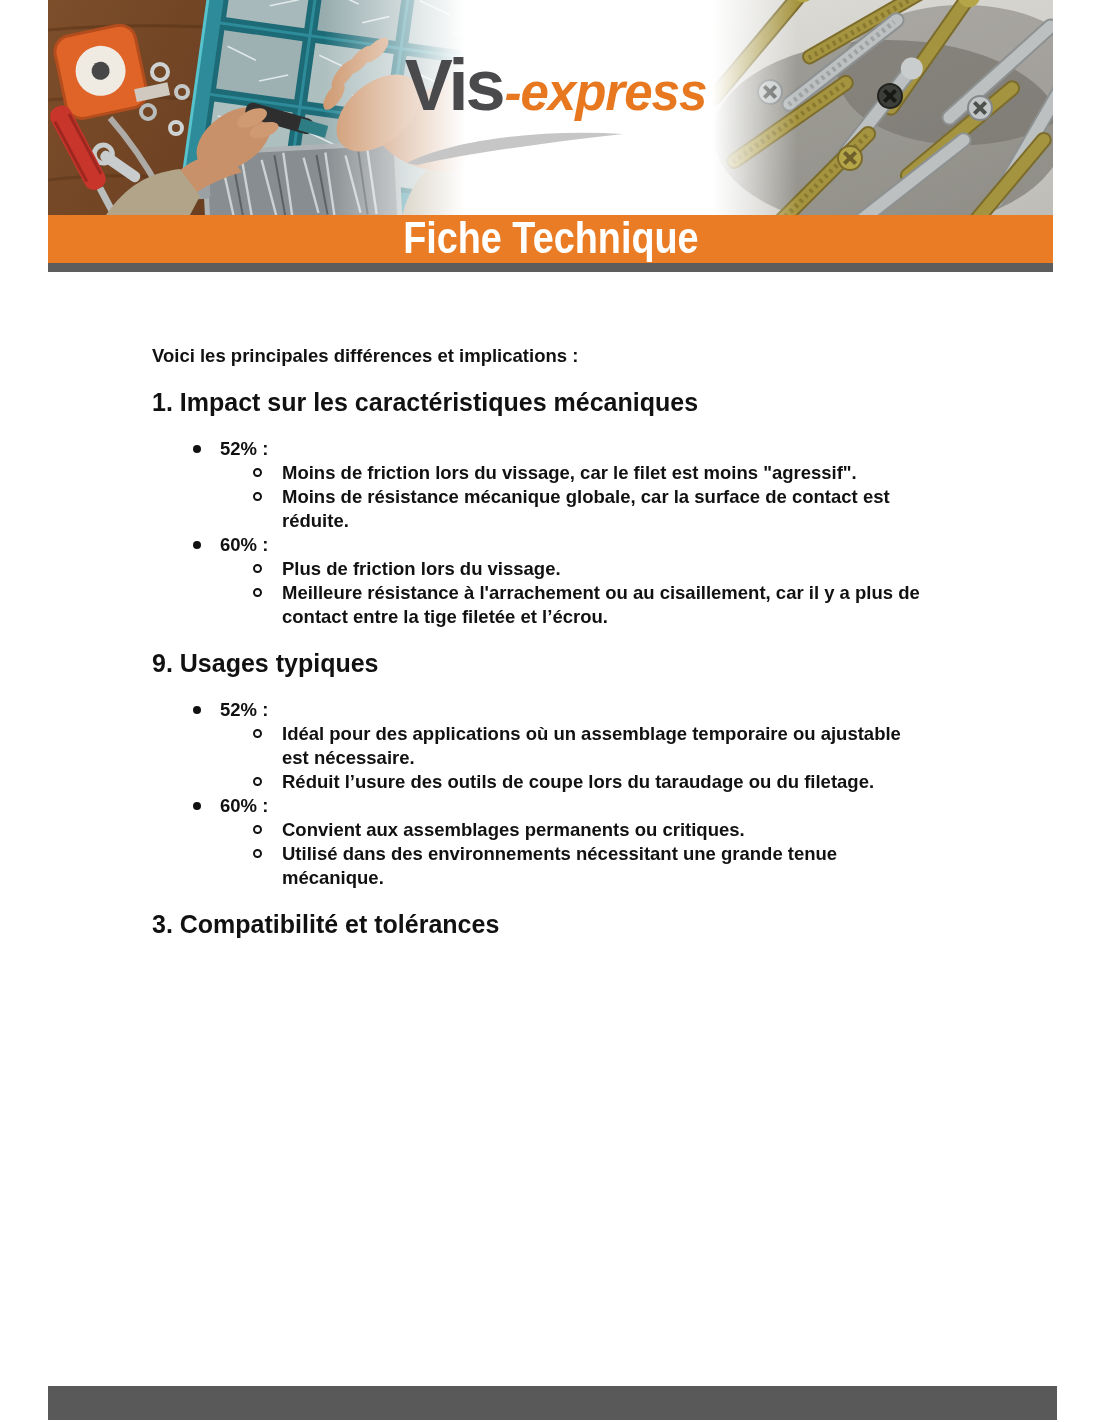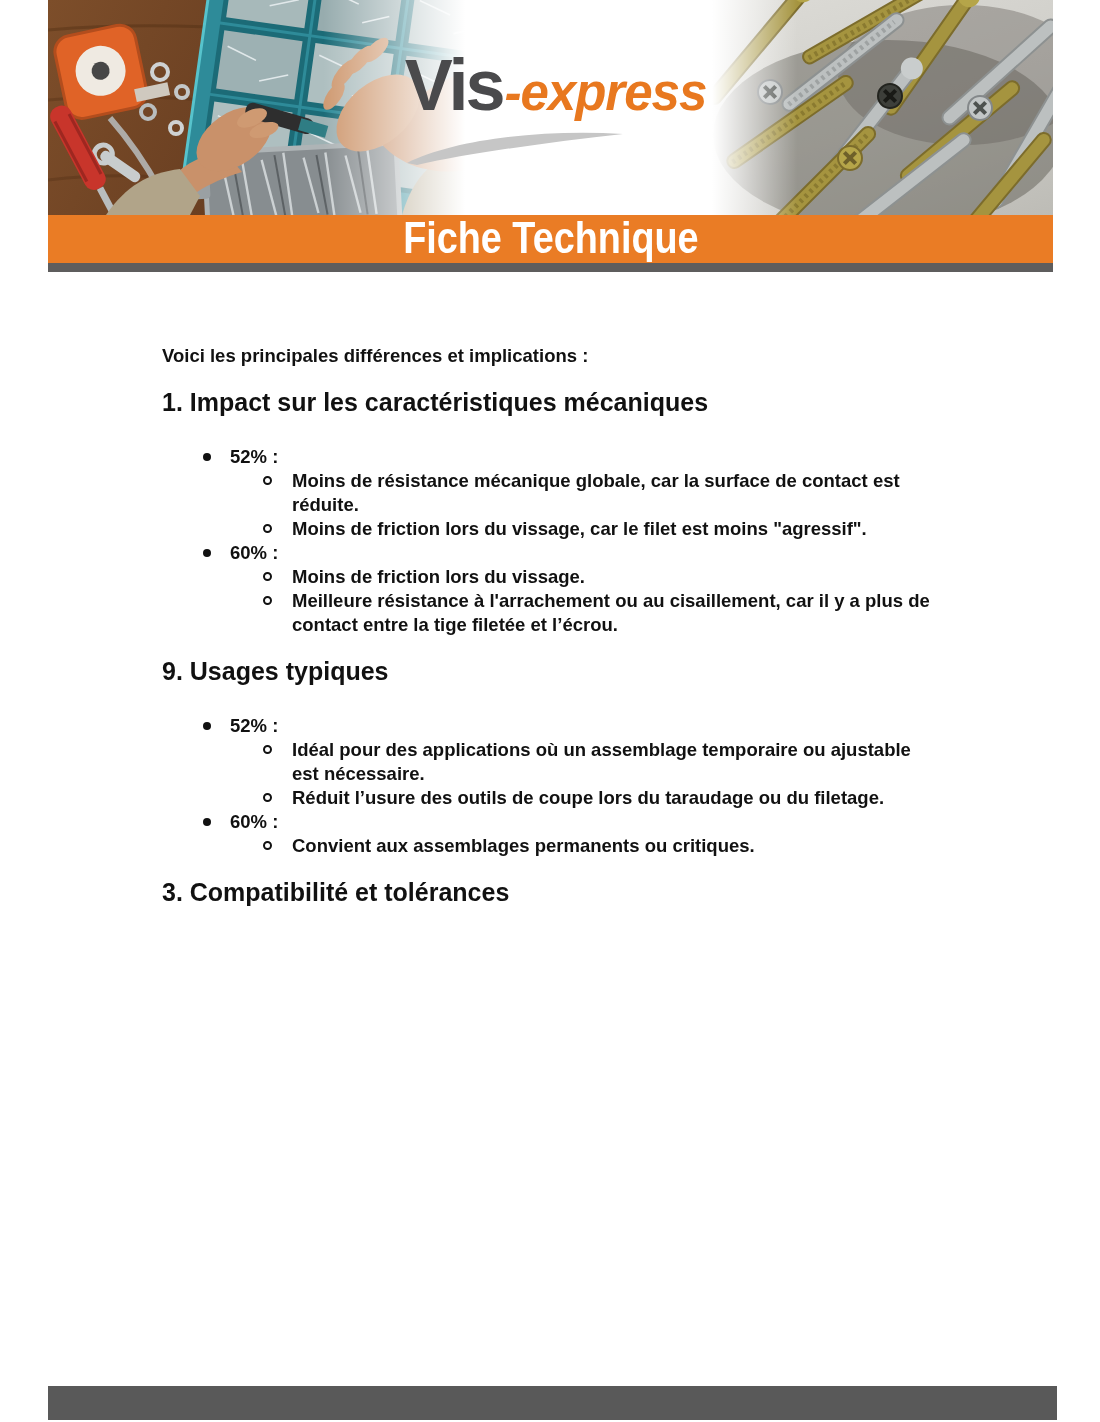"Voici les principales différences et" .doc { left: 162px -> 152px }
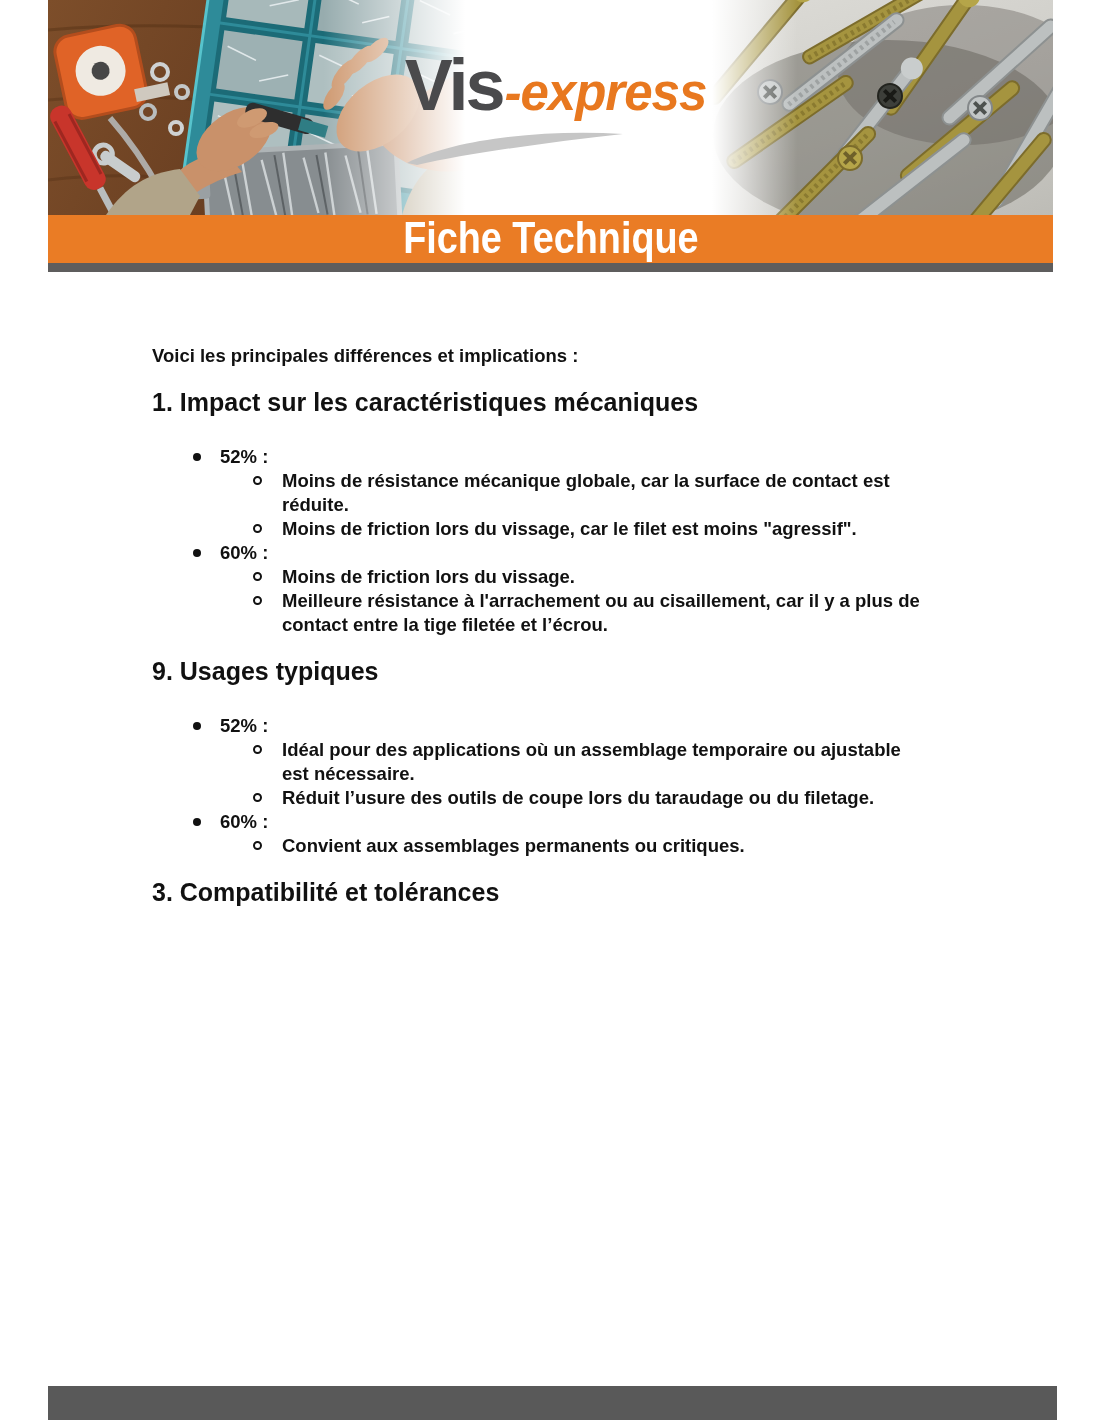"52% :" .list { margin-top: 28px -> 20px }
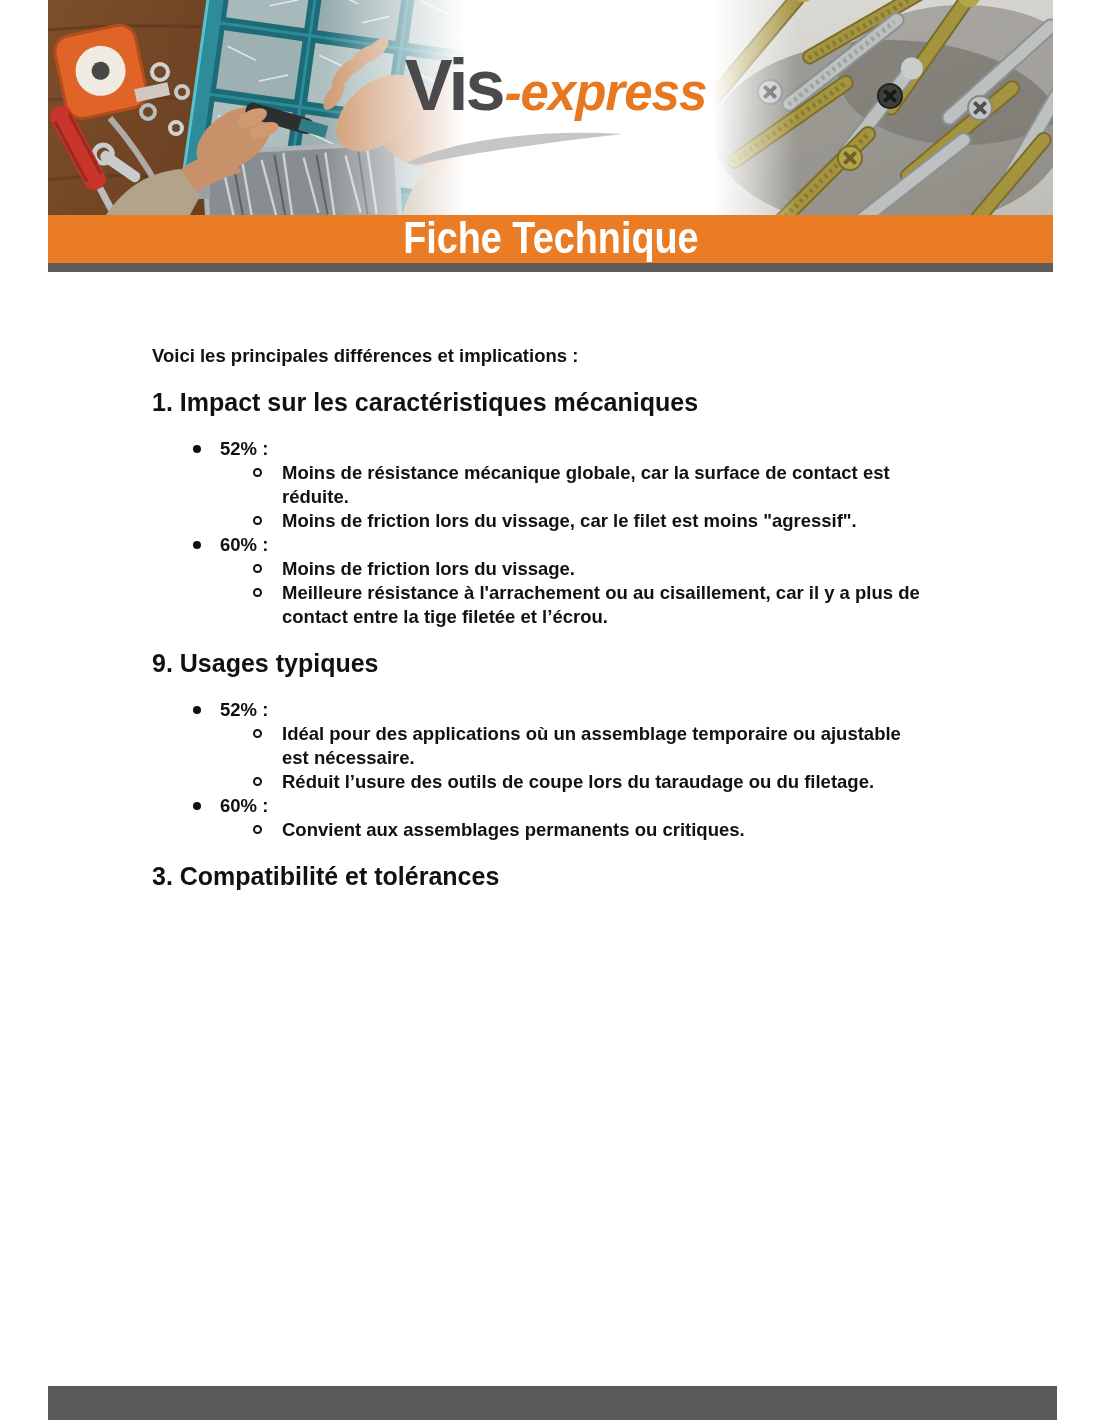"Moins de résistance mécanique globale," div.li2 { order: before "Moins de friction lors du" -> after "Moins de friction lors du" }
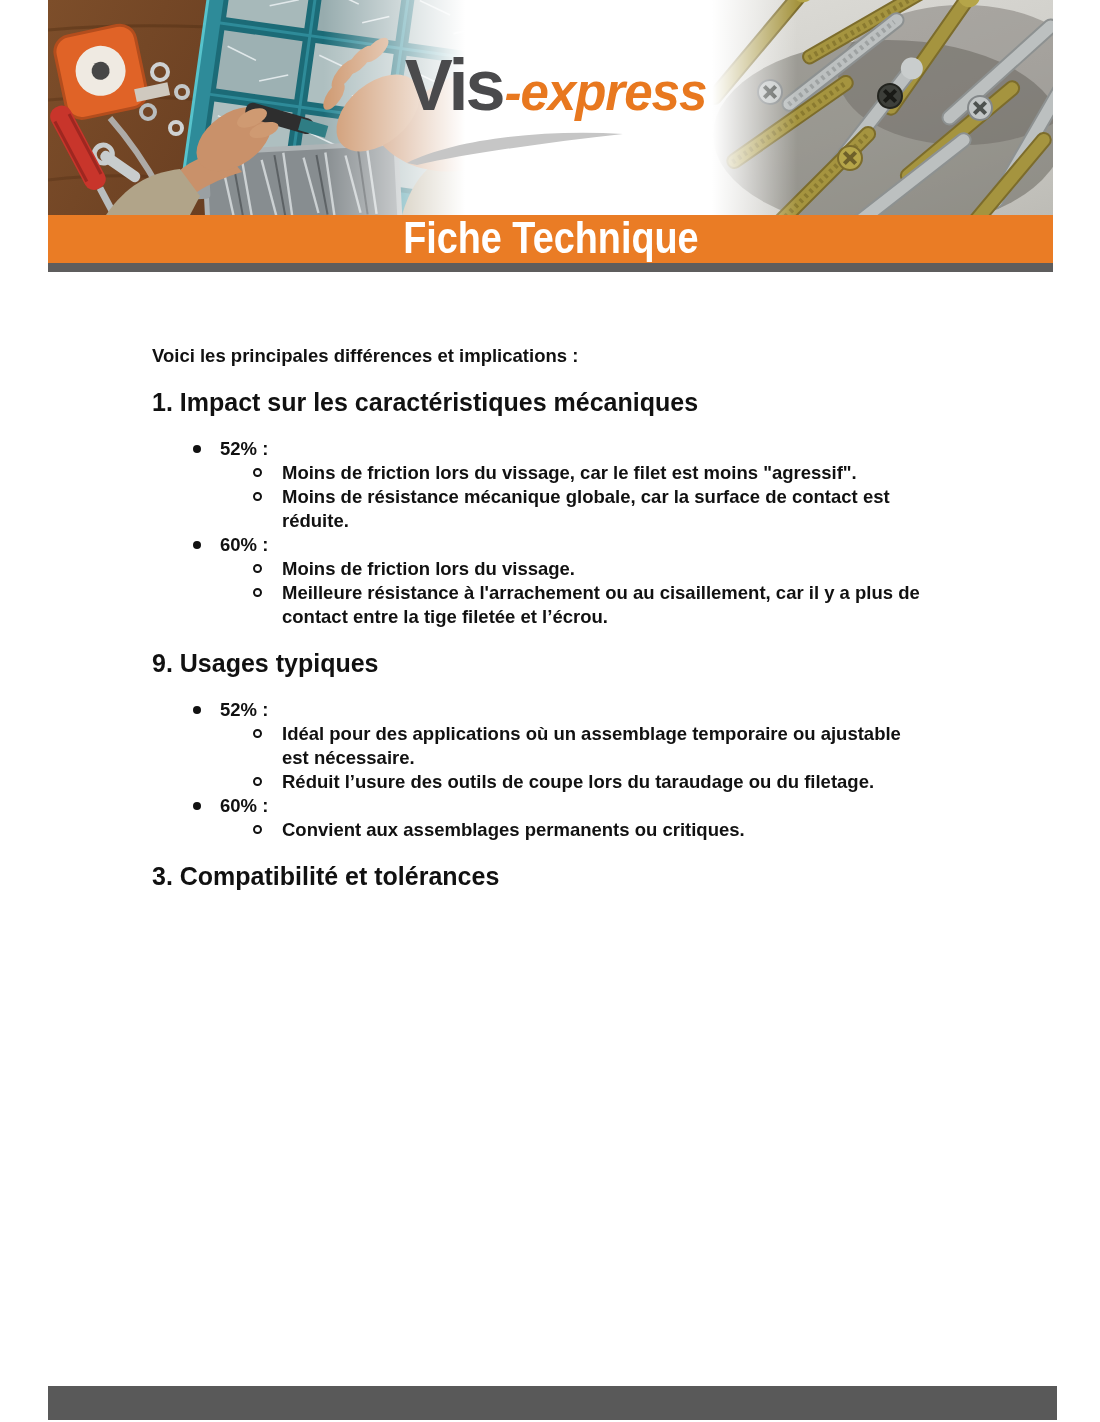"Moins de friction lors du vissage." p.t { text: Moins -> Plus }
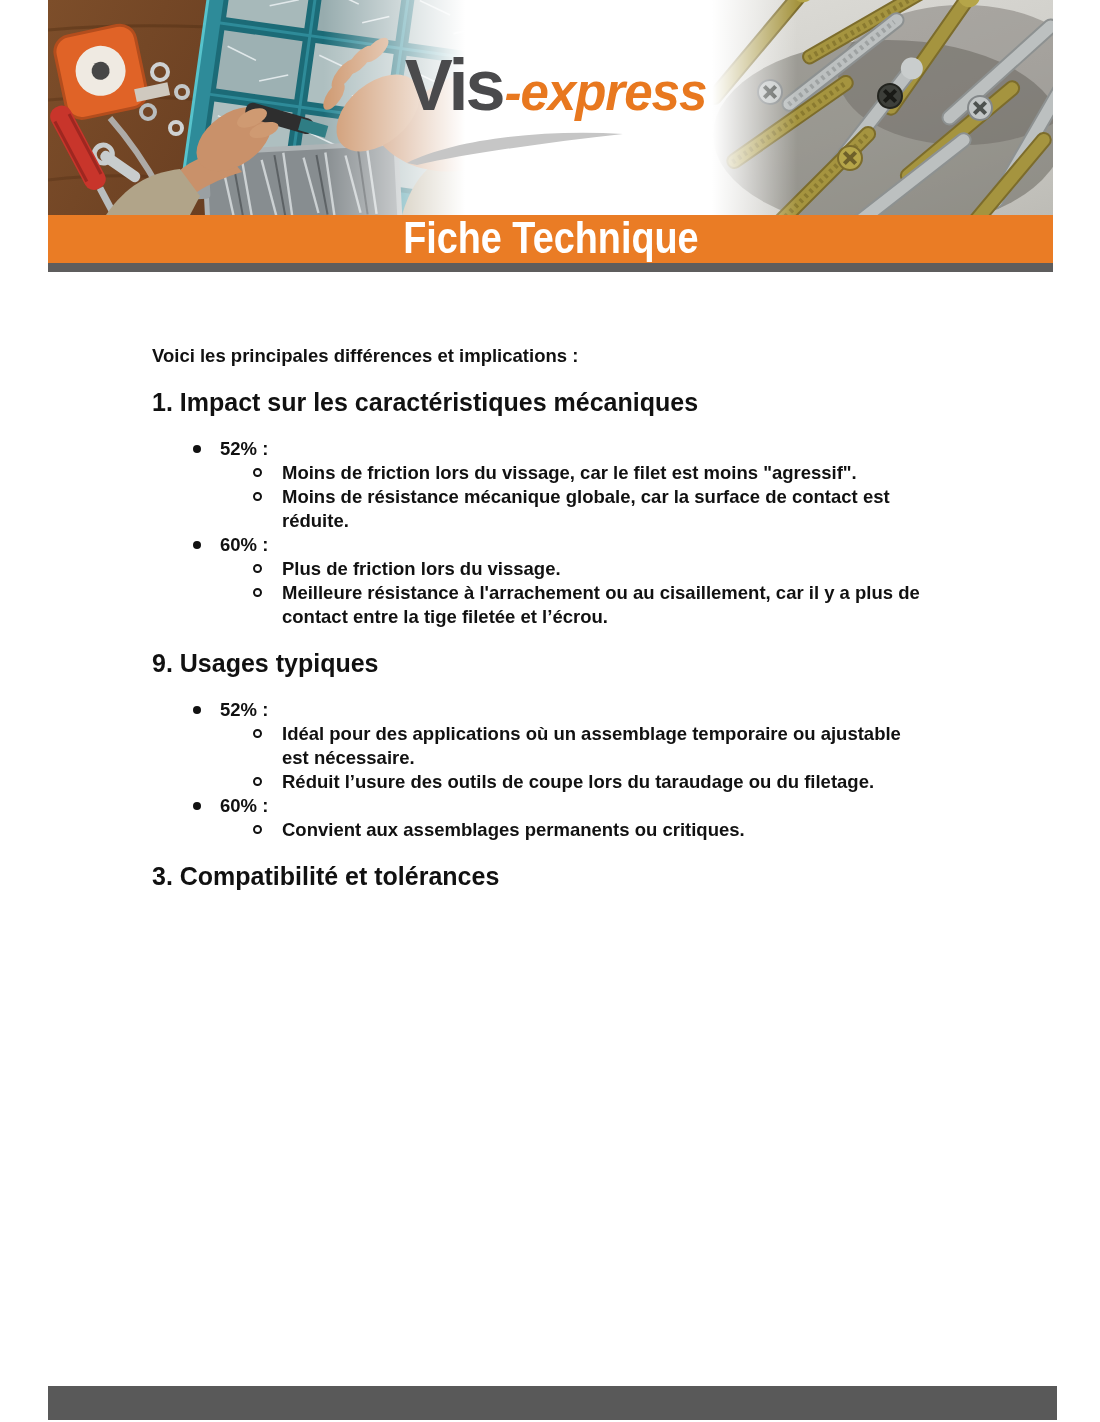"Utilisé dans des environnements" div.li2 { html: none -> <div> <span></span> <p>Utilisé dans des environnements nécessitant une grande tenue mécanique.</p> </div> }
